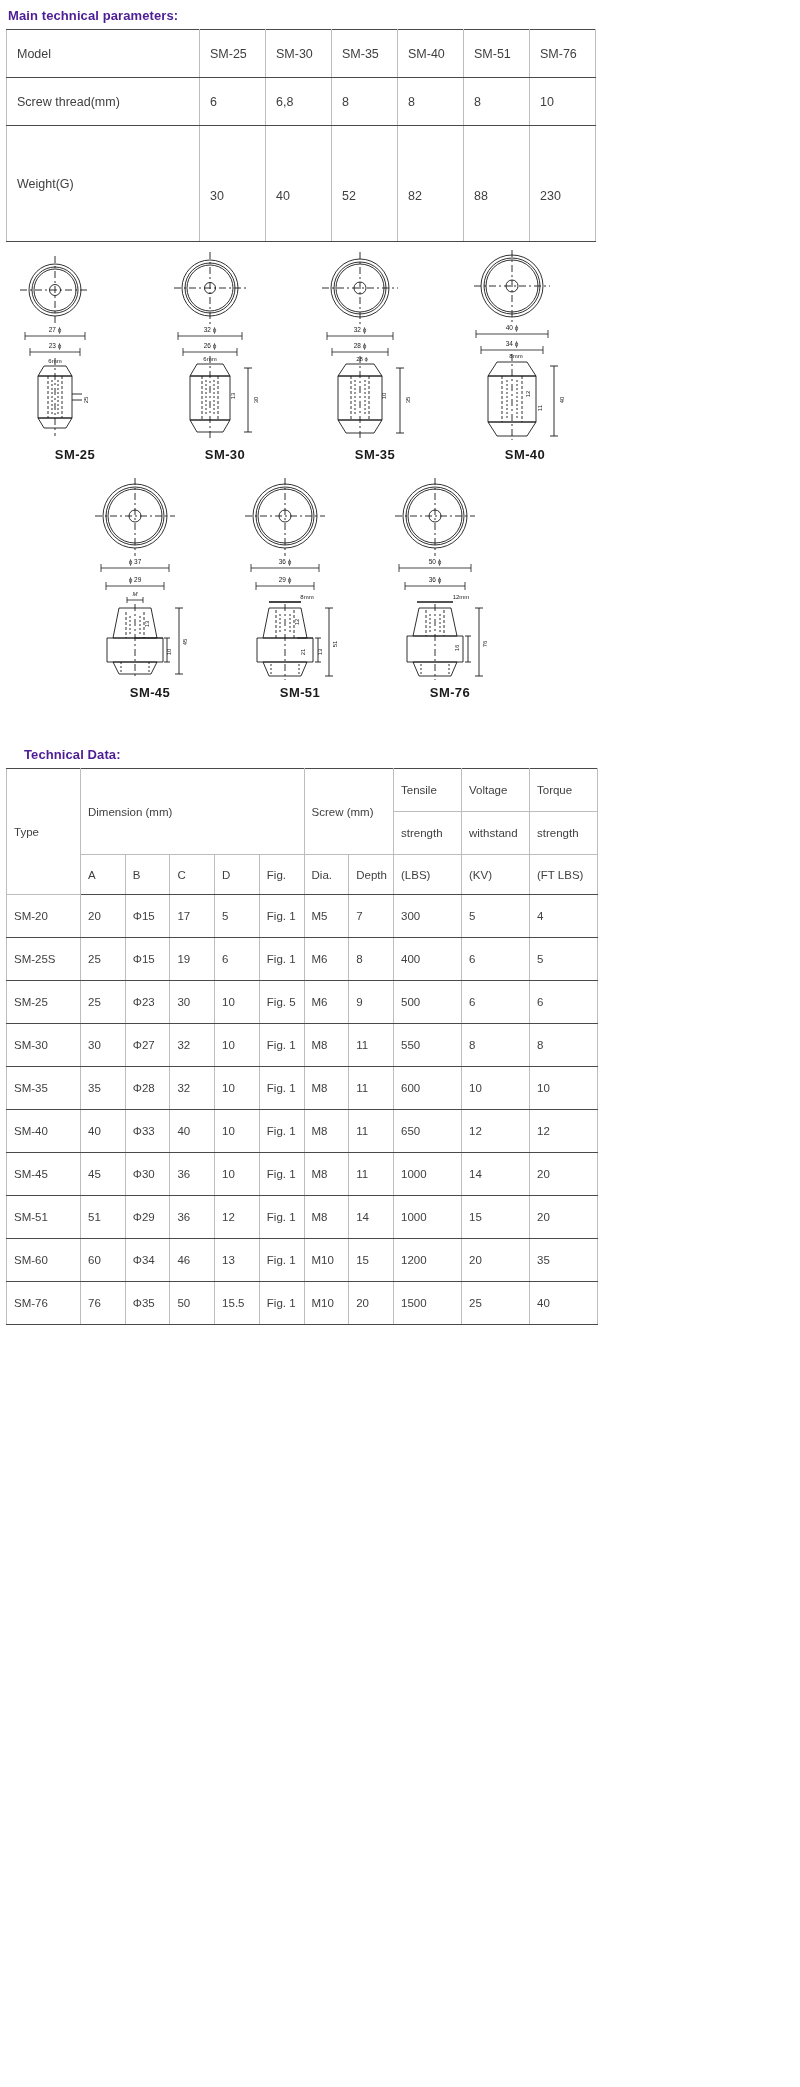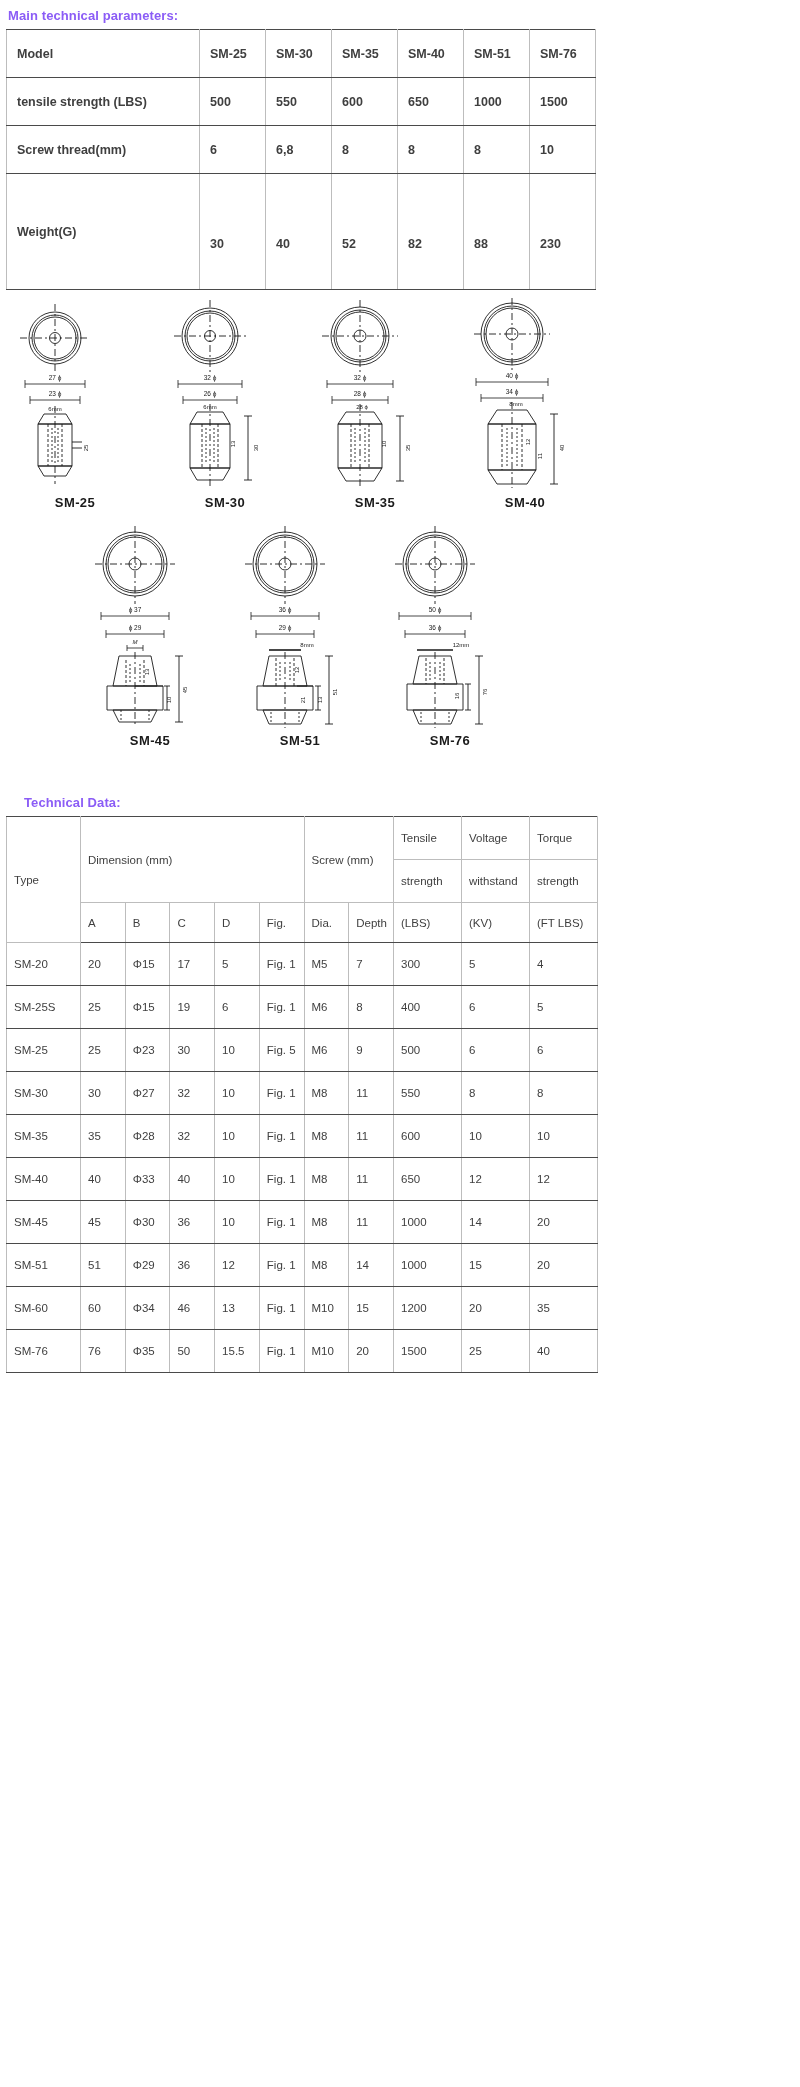"Main technical parameters:" .section-title { color: #8b5cf6 -> #4c1d95 }
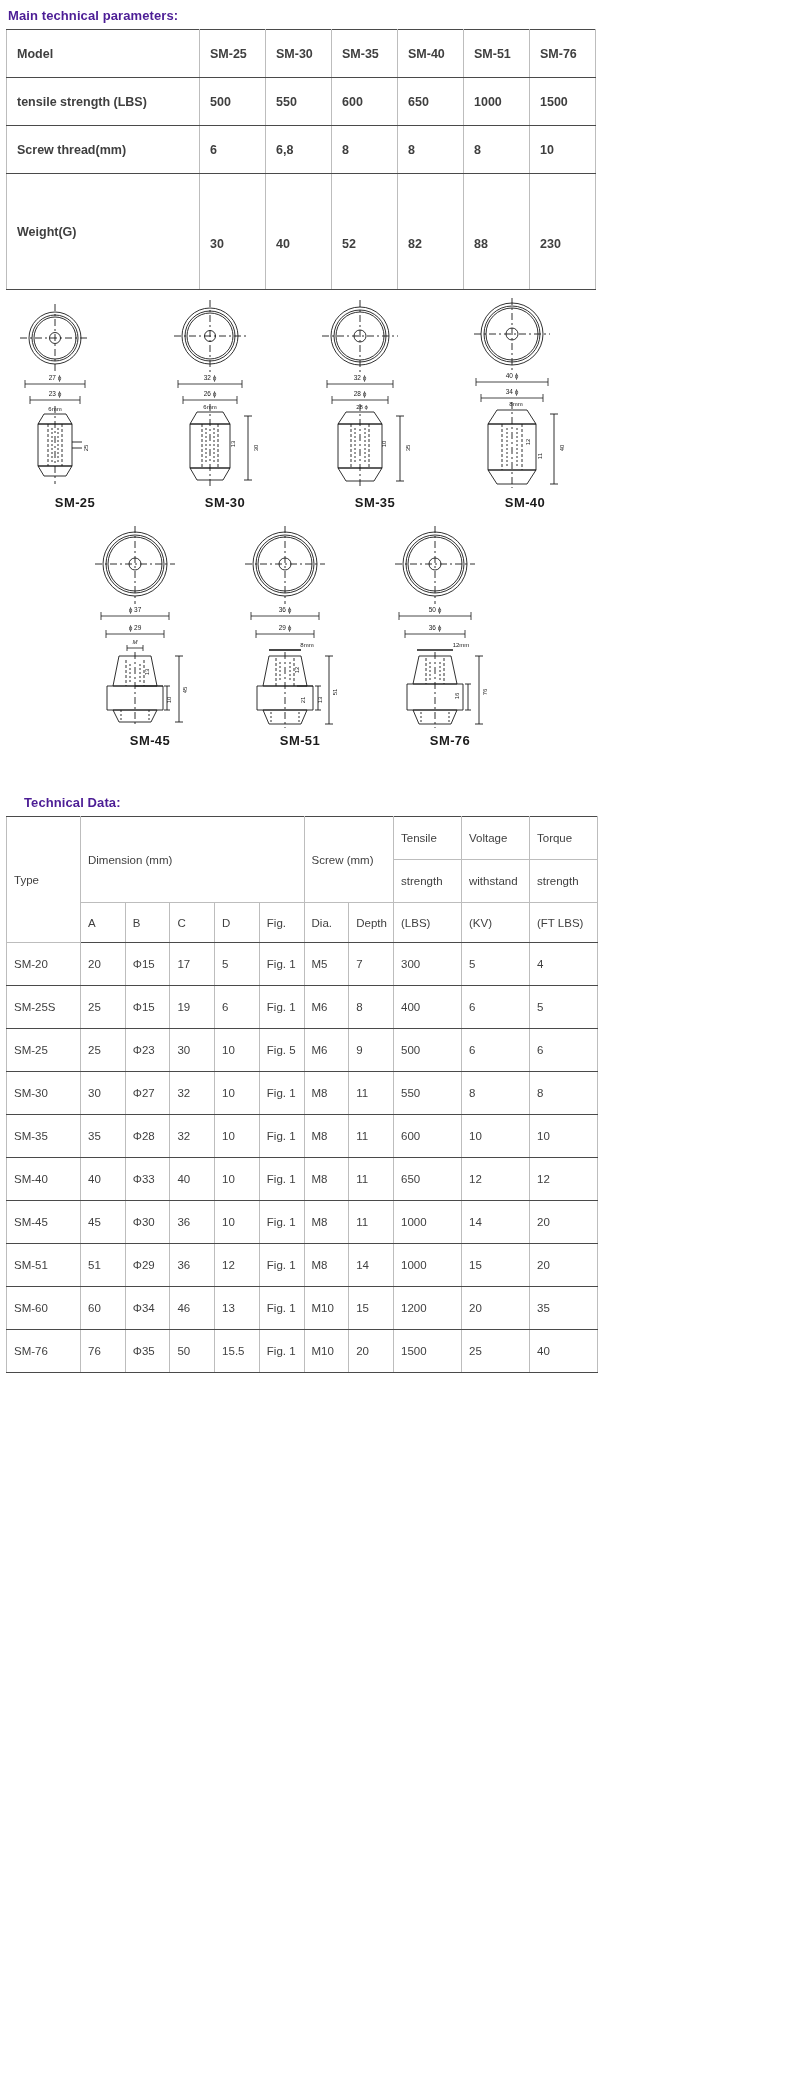"Model" table.params { font-weight: bold -> none }
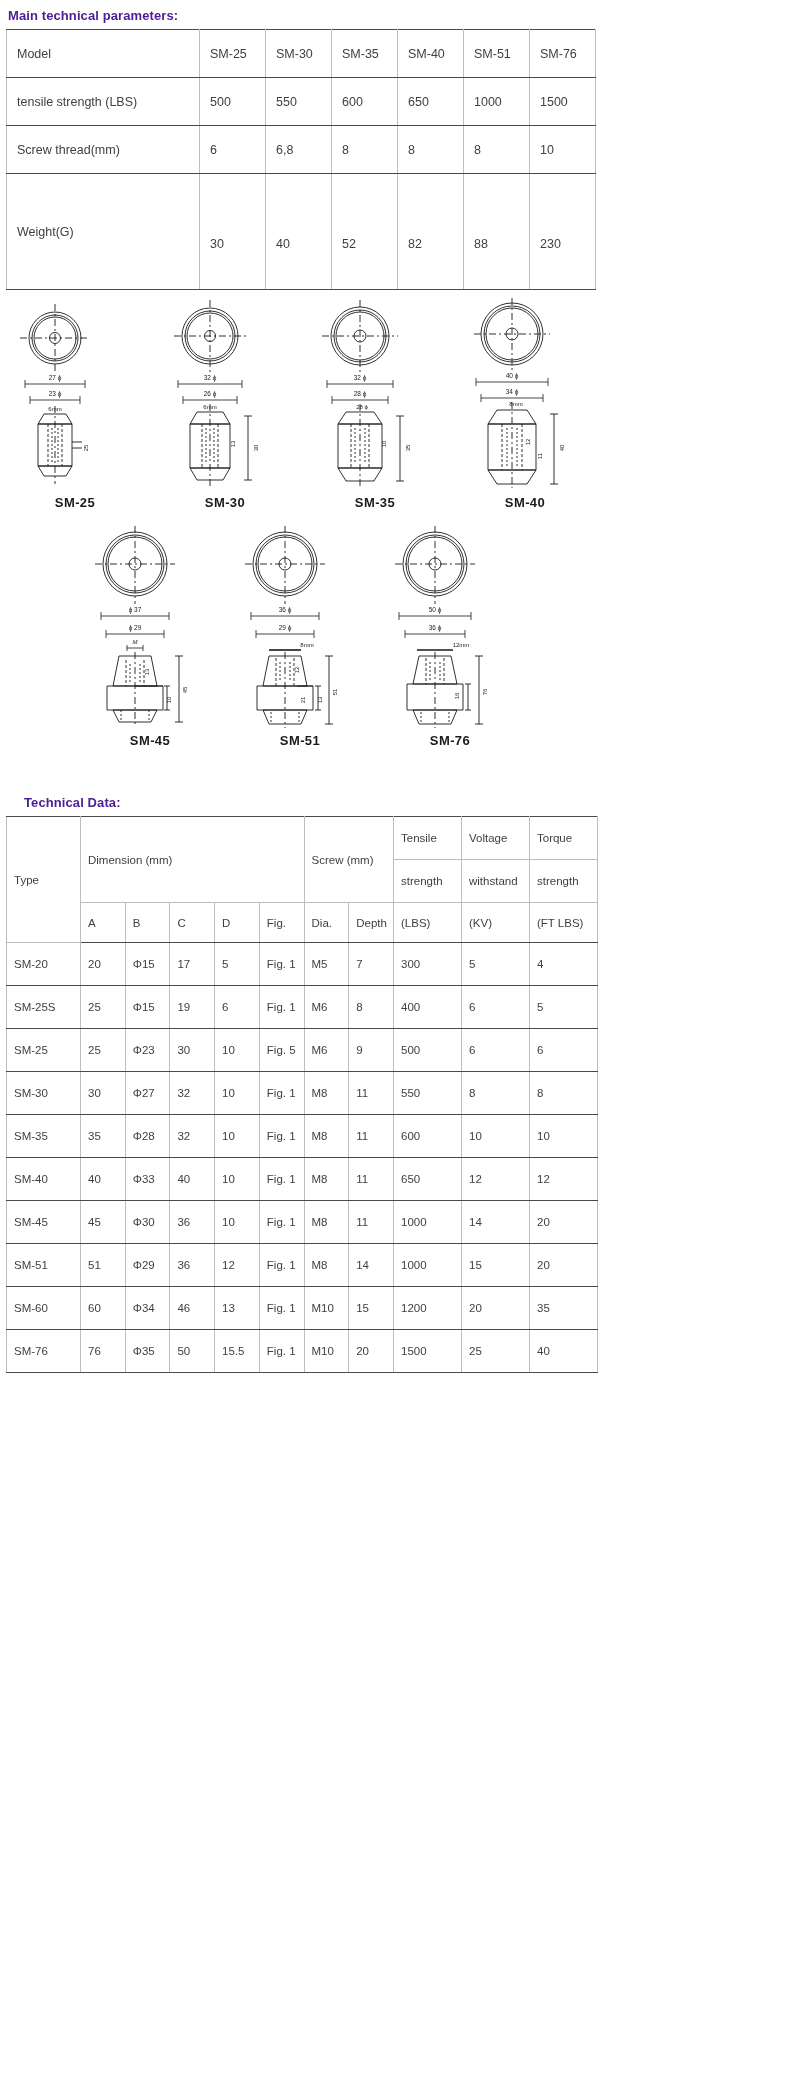"tensile strength (LBS)" tr { html: <tr> <td>tensile strength (LBS)</td> <td>500</td> <td>550</td> <td>600</td> <td>650</td> <td>1000</td> <td>1500</td> </tr> -> none }
